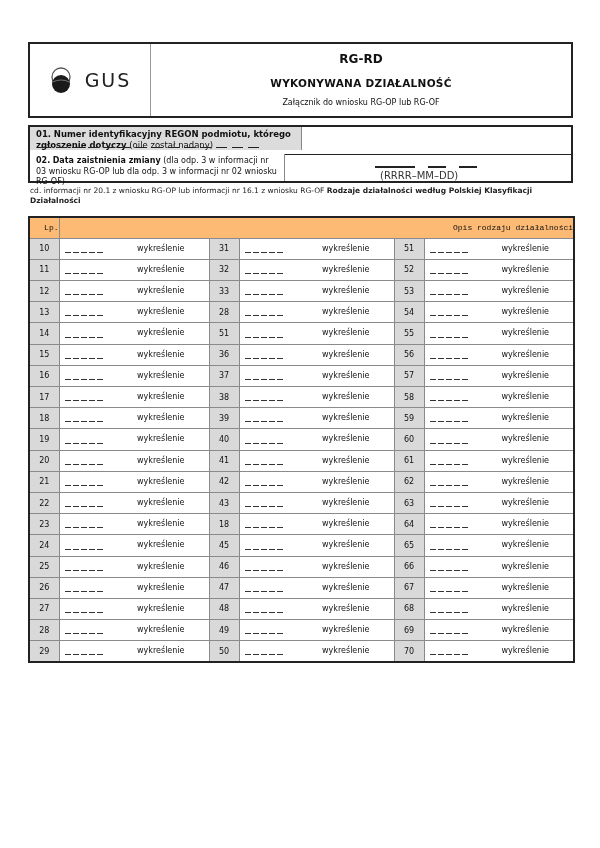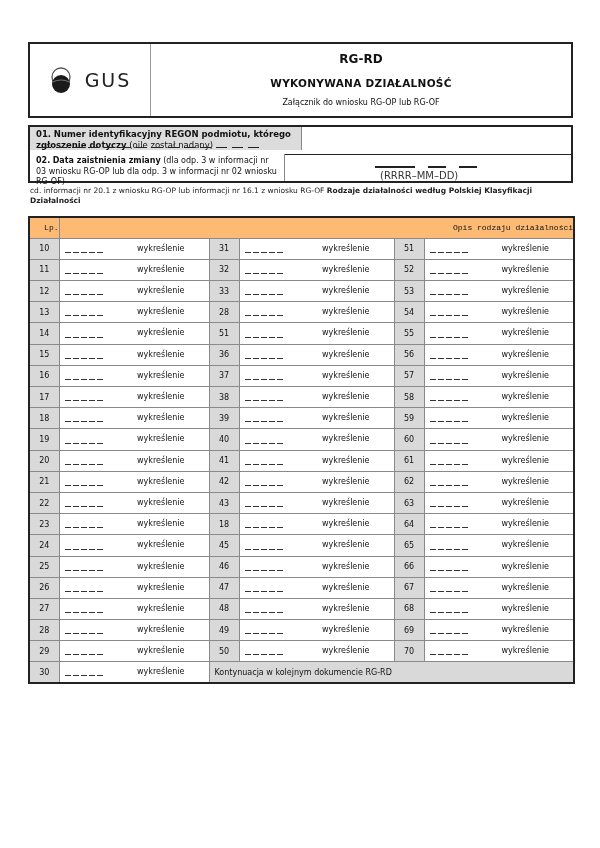"30" tr { html: <tr> <td>30</td> <td> <span> <span></span> <span></span> <span></span> <span></span> <span></span> </span> <span>wykreślenie</span> </td> <td>Kontynuacja w kolejnym dokumencie RG-RD</td> </tr> -> none }
